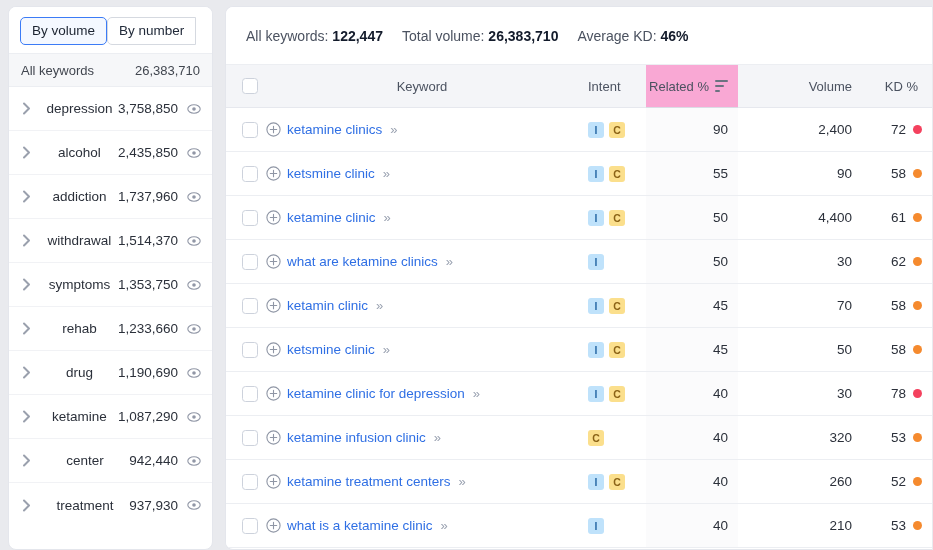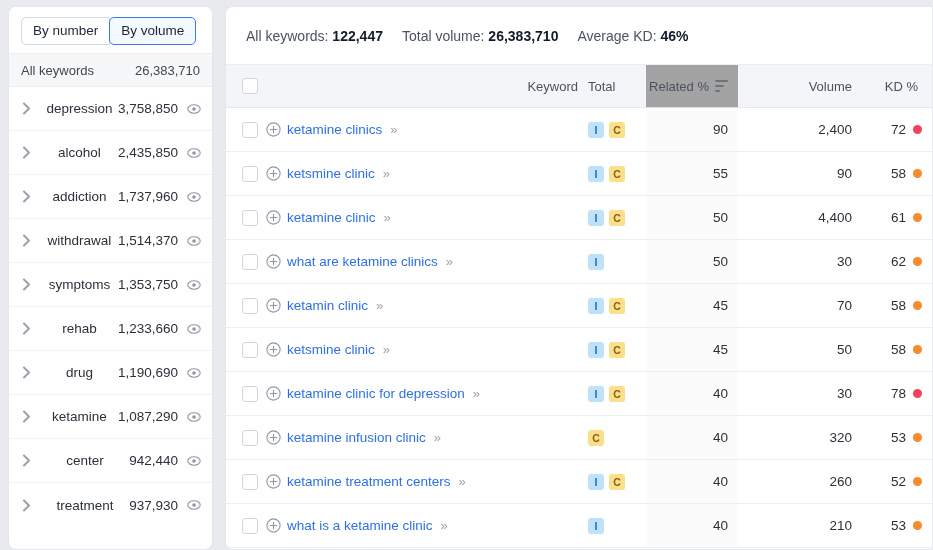"By number" button.seg-btn { order: before "By volume" -> after "By volume" }
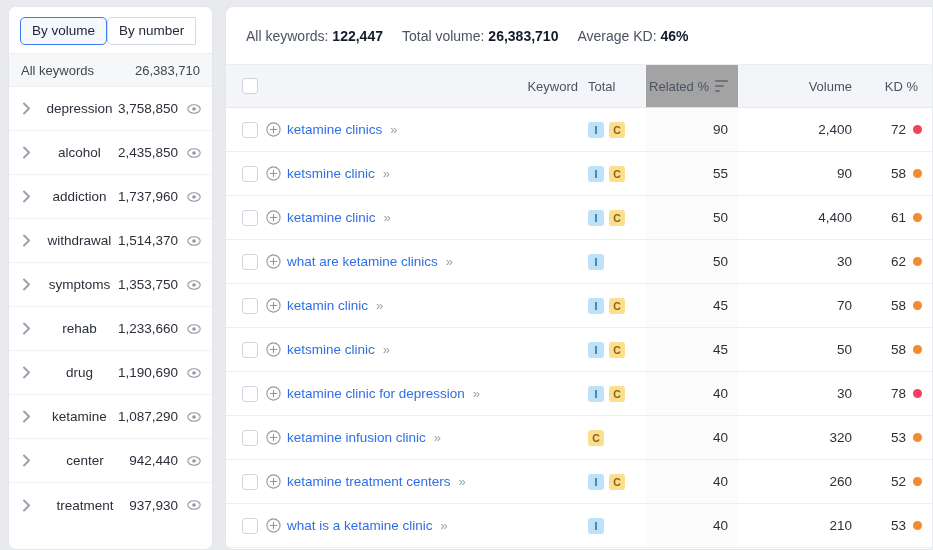"Keyword" th.th-keyword { text-align: right -> center }
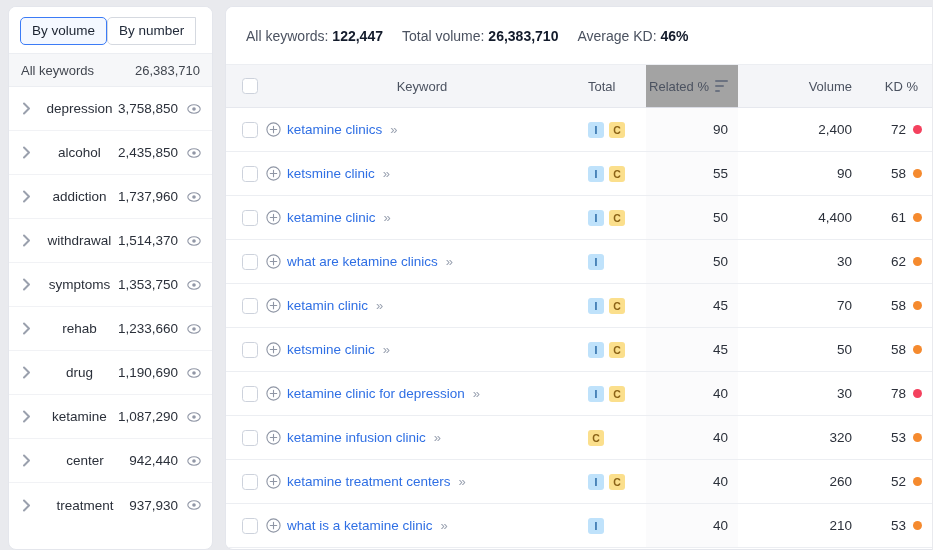"Total" th.th-intent { text: Total -> Intent }
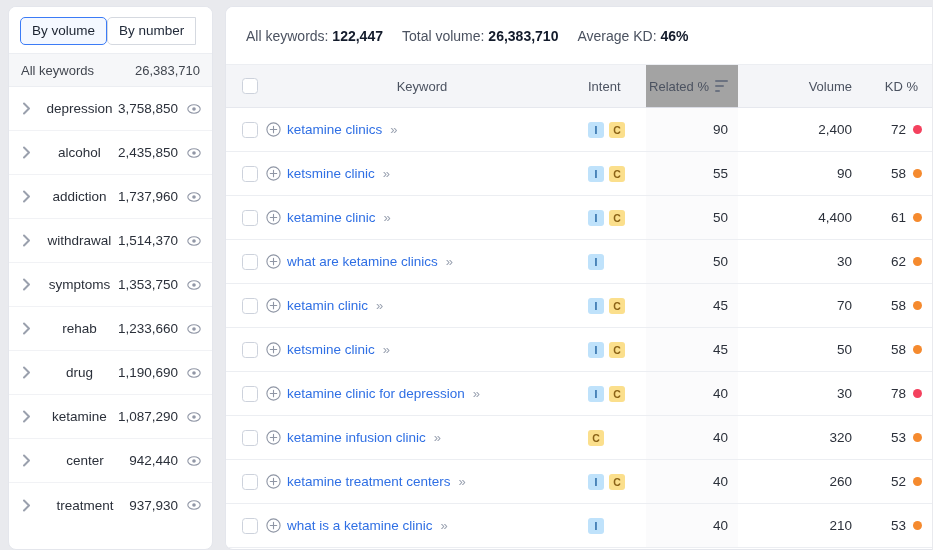"Related %" th.th-related { background: #a3a3a3 -> #f9a8d4 }
